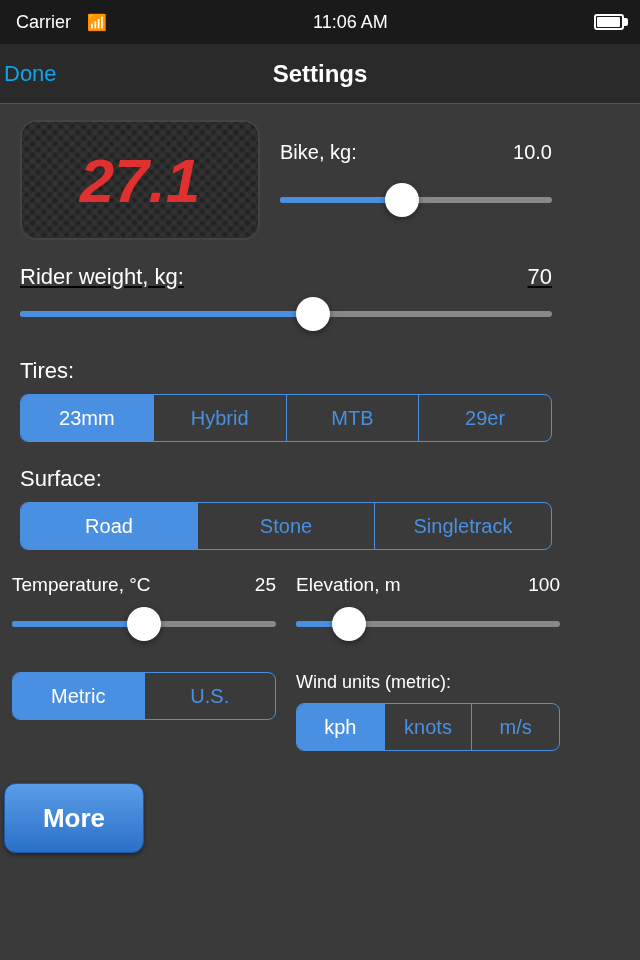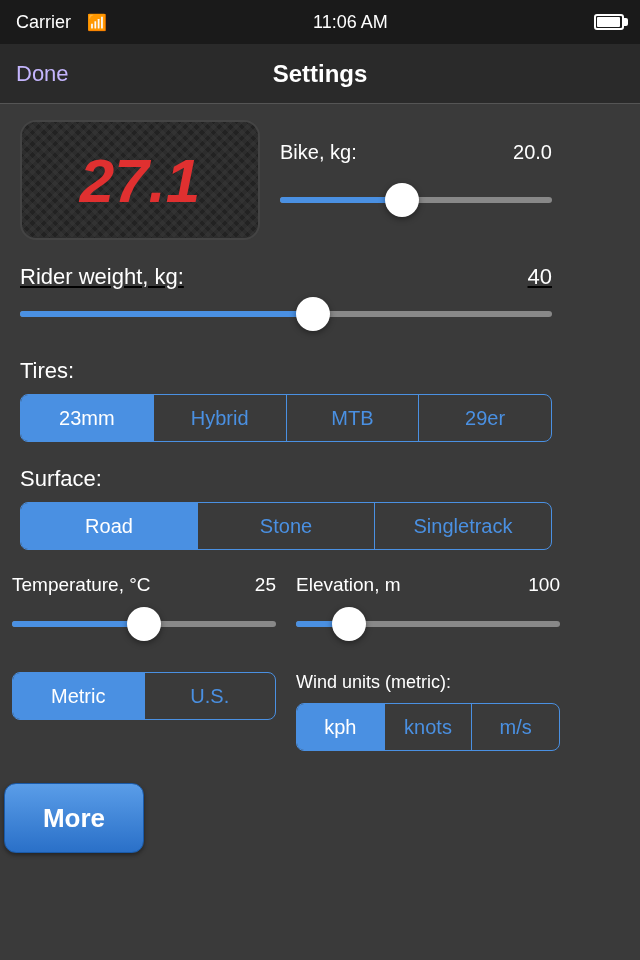"Done" .nav-done { color: #c4b5fd -> #0ea5e9; left: 16px -> 4px }
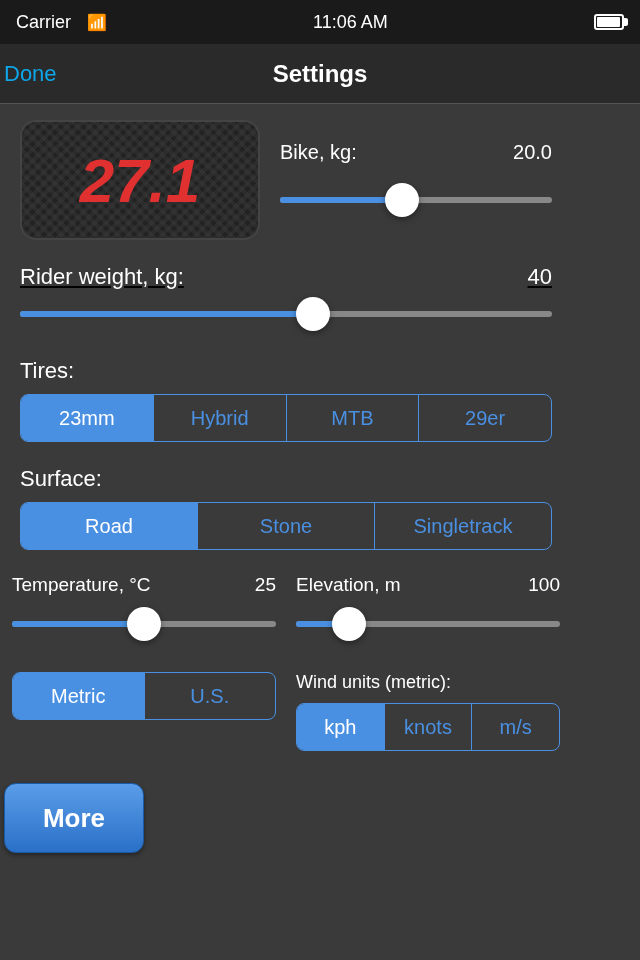"20.0" span { text: 20.0 -> 10.0 }
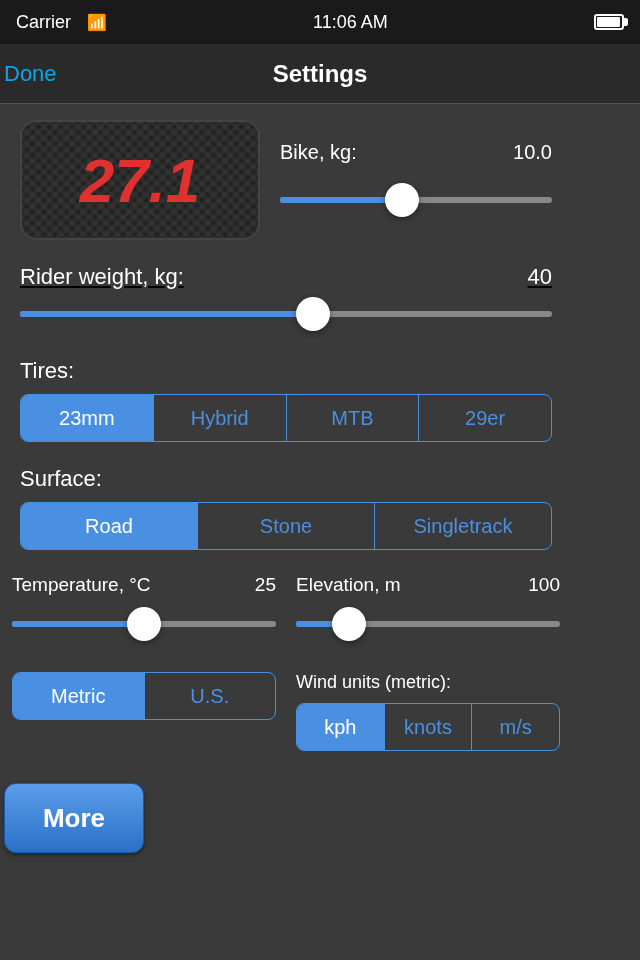"40" span { text: 40 -> 70 }
